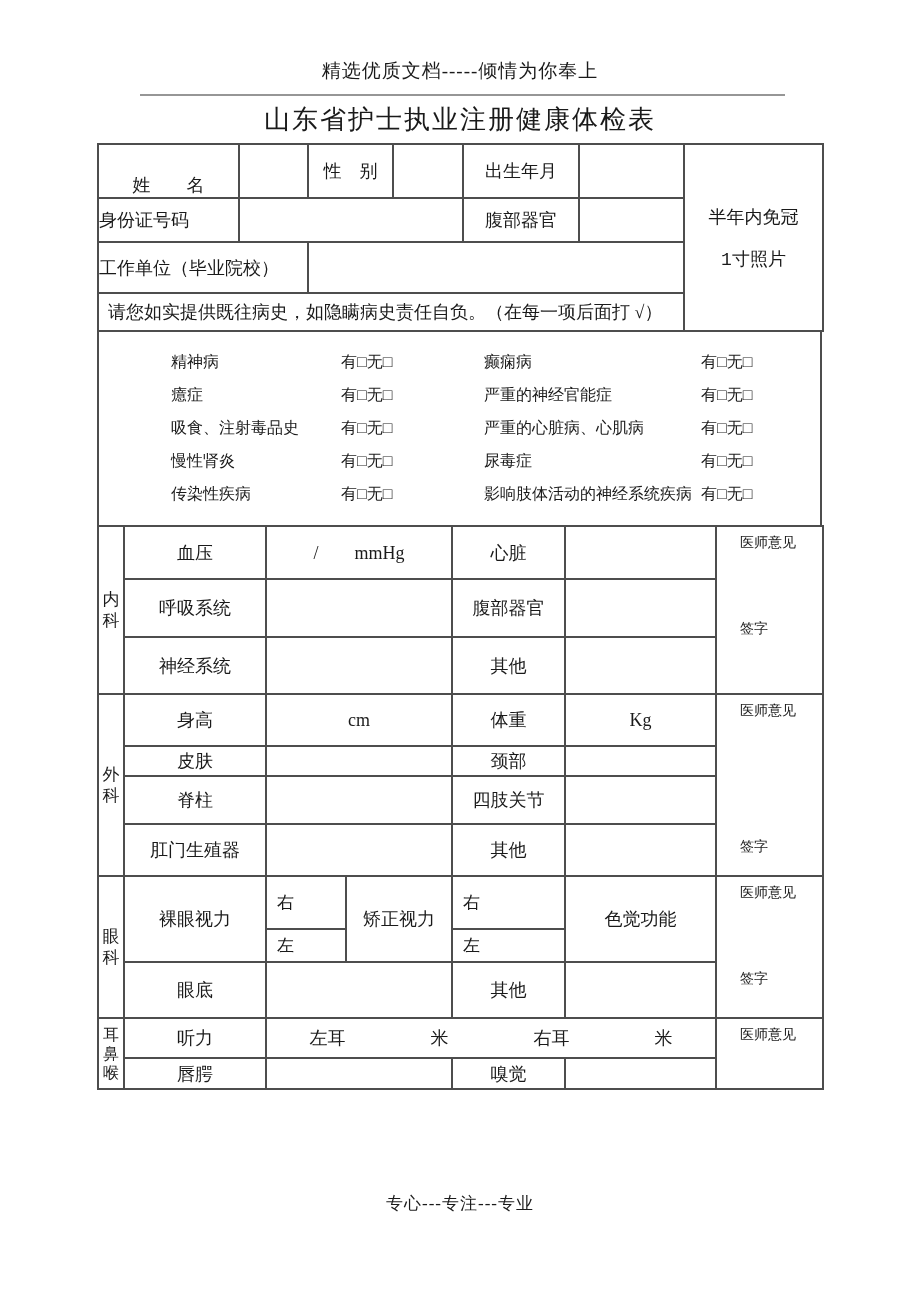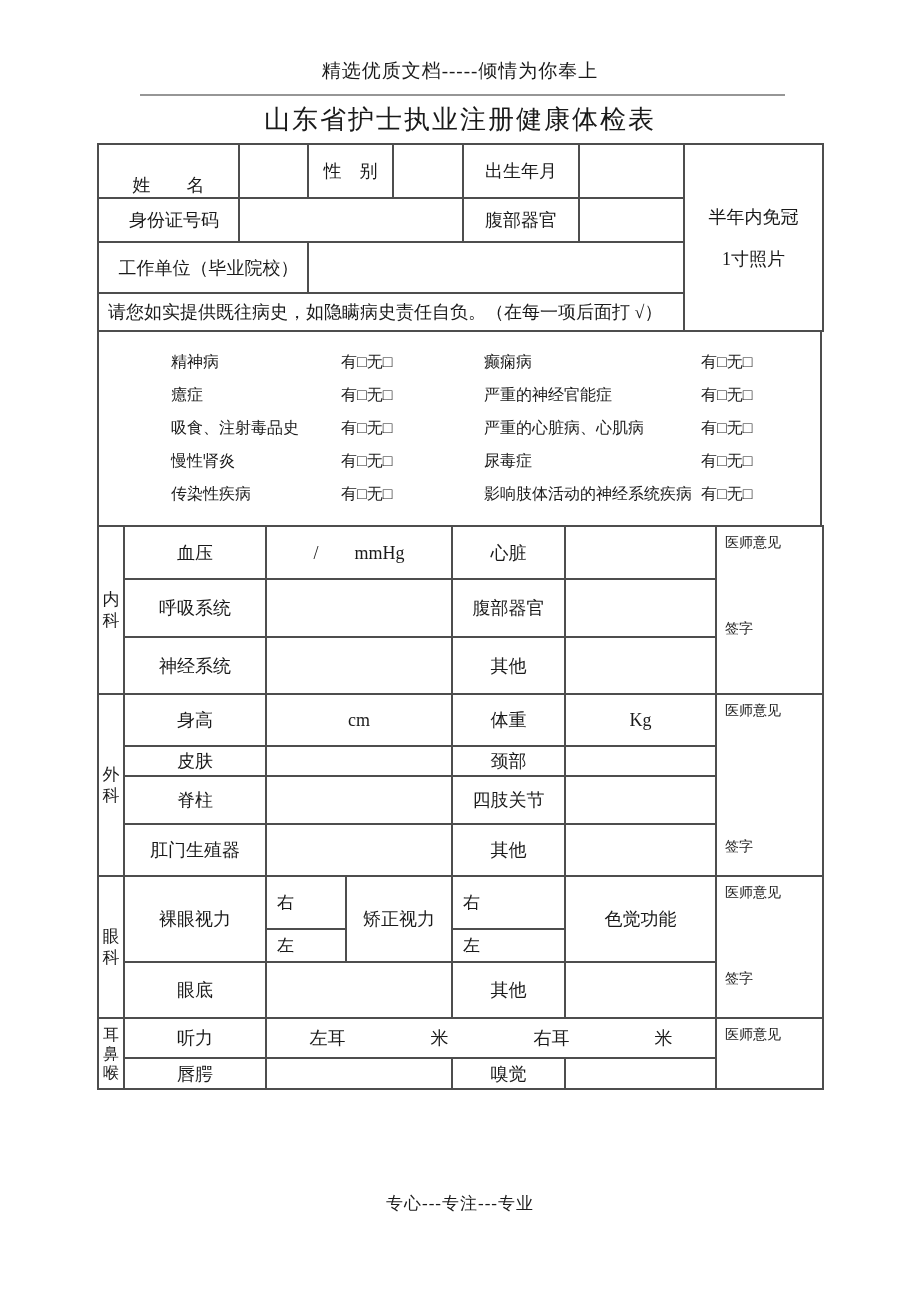"身份证号码" .left-pad { padding-left: 11px -> none; text-align: center -> left }
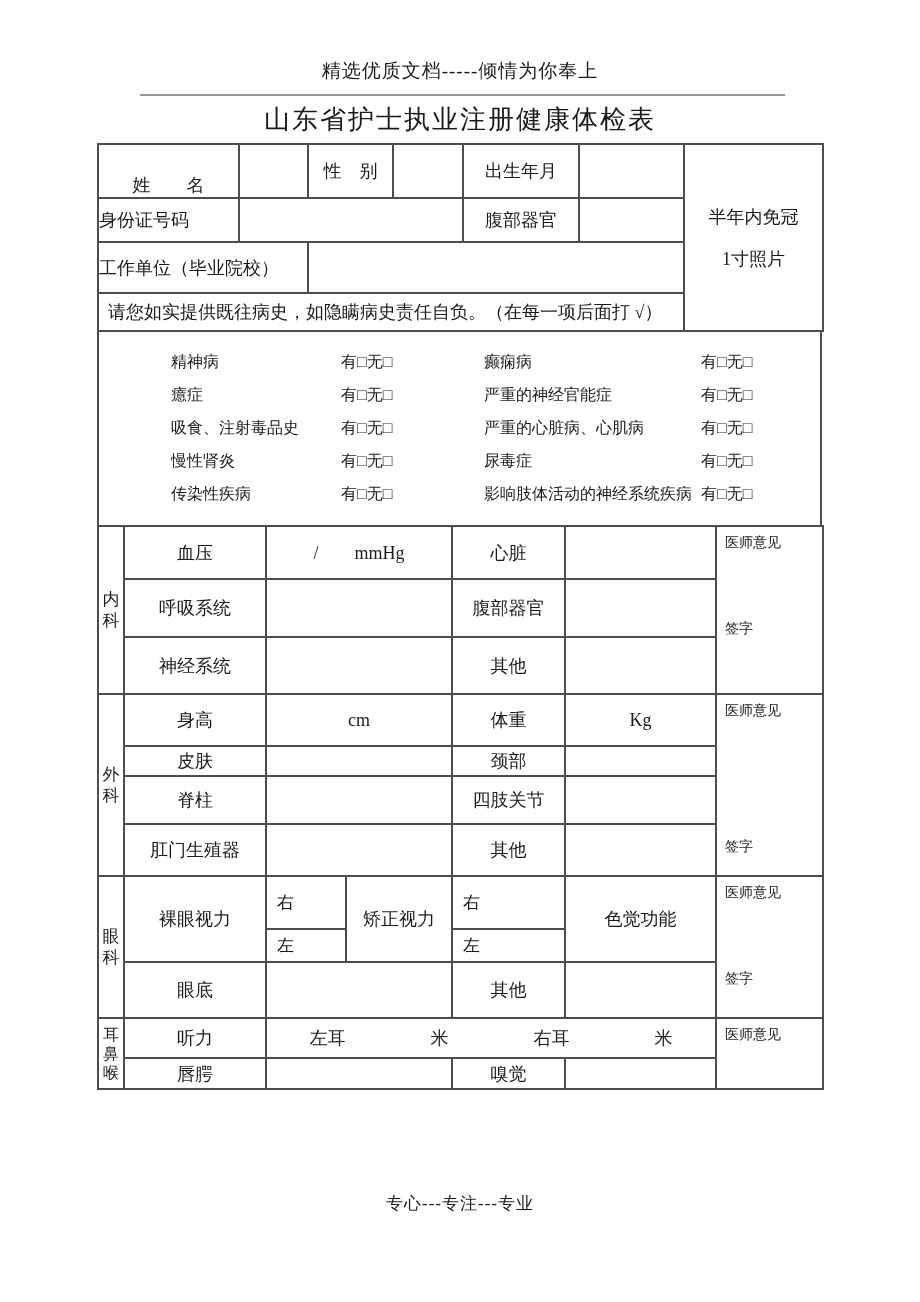"半年内免冠" .photo-cell .inner { font-family: none -> Liberation Mono, monospace }
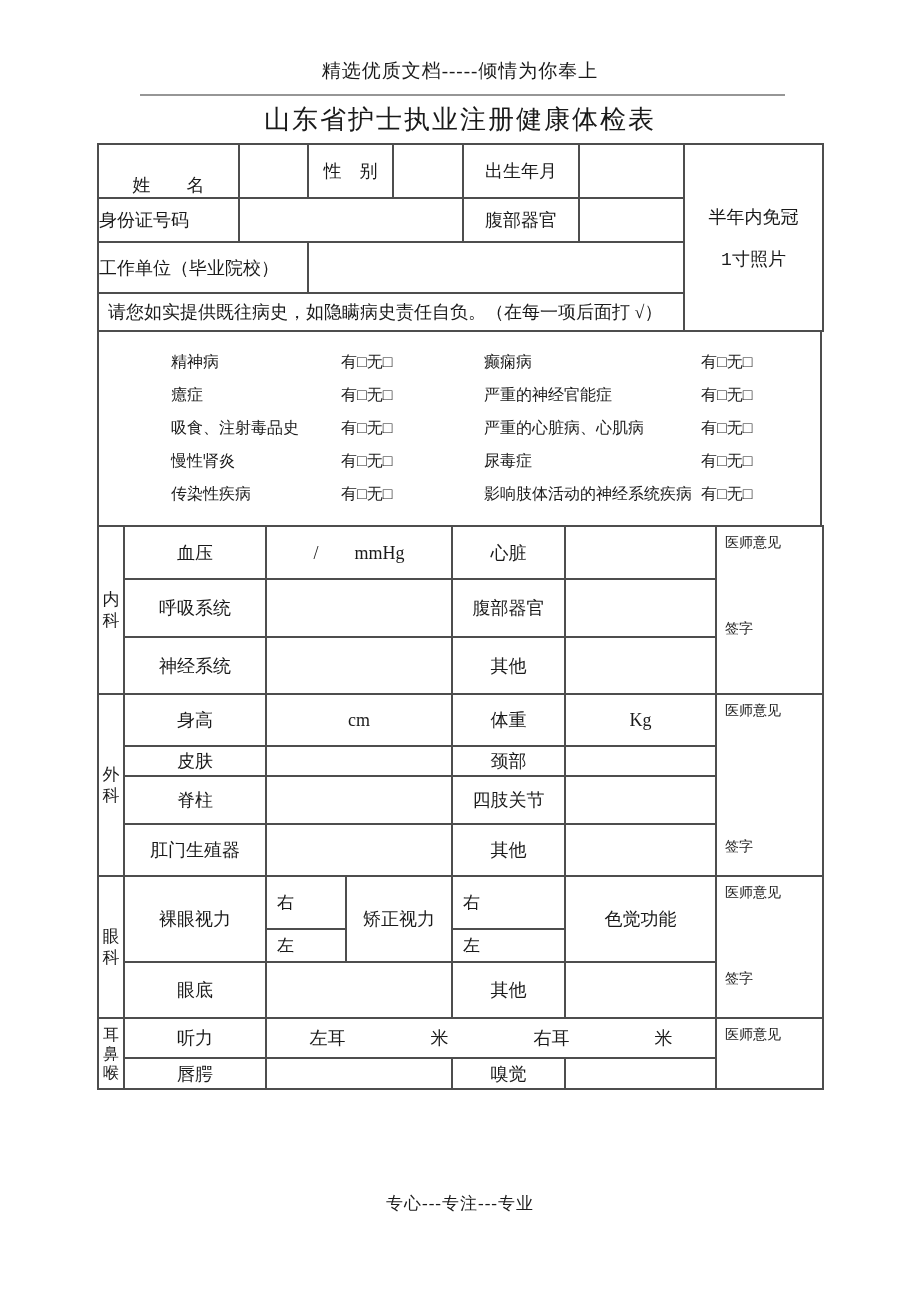"医师意见" .opinion-cell { padding: 7px 8px -> 7px 23px }
